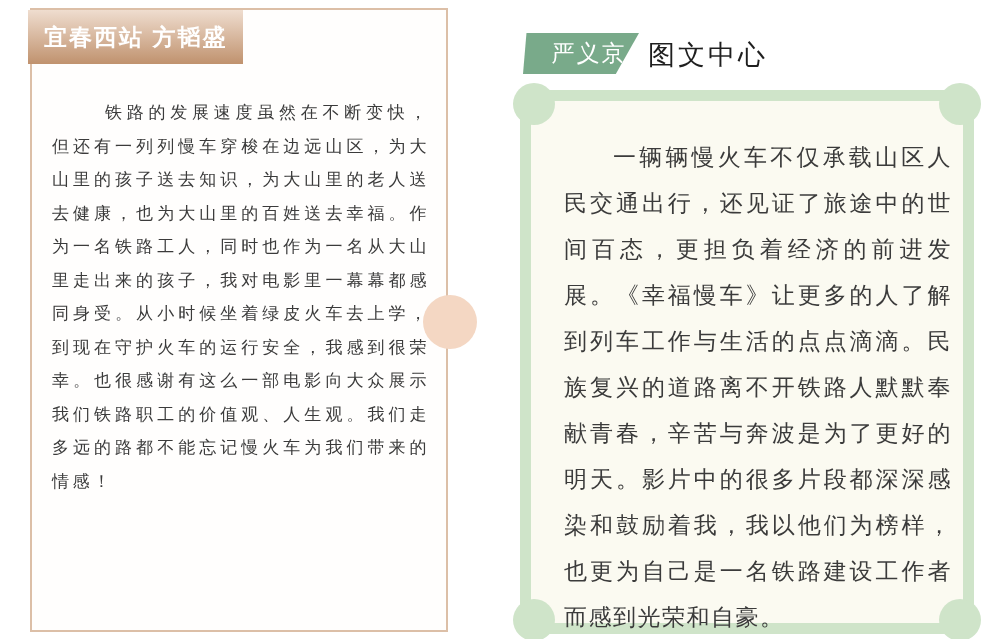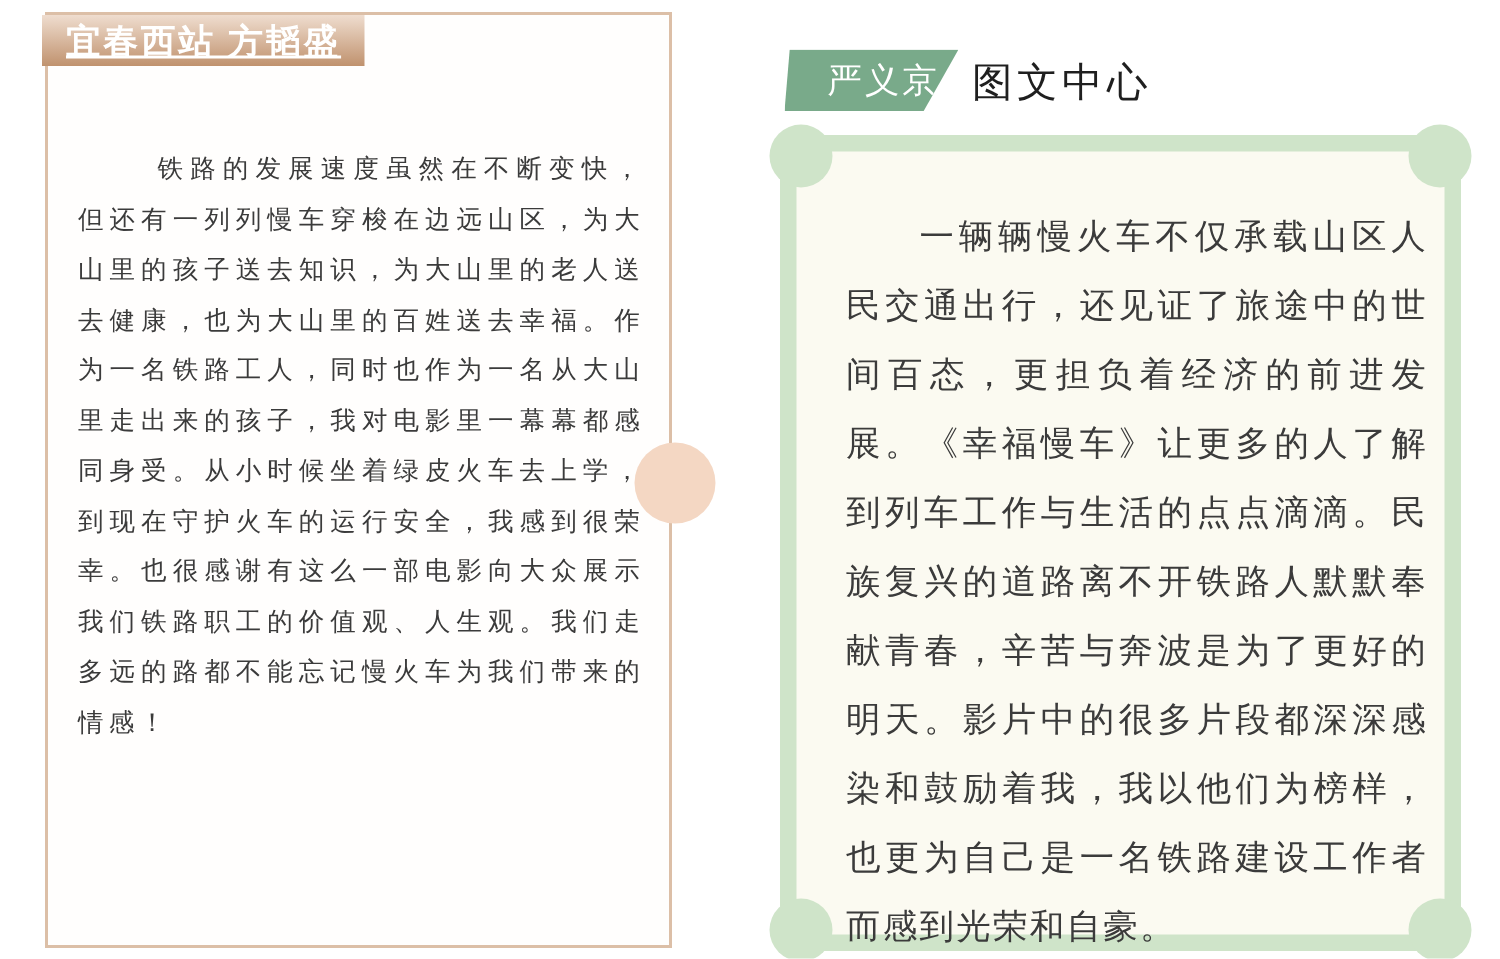"宜春西站 方韬盛" .ltag { height: 34px -> 54px; text-decoration: underline -> none }
